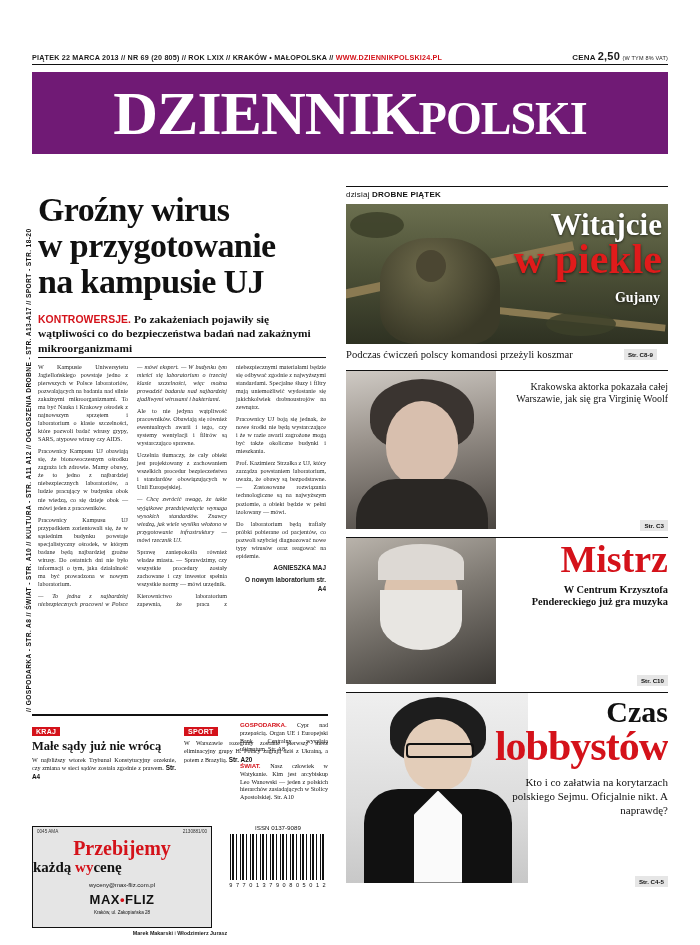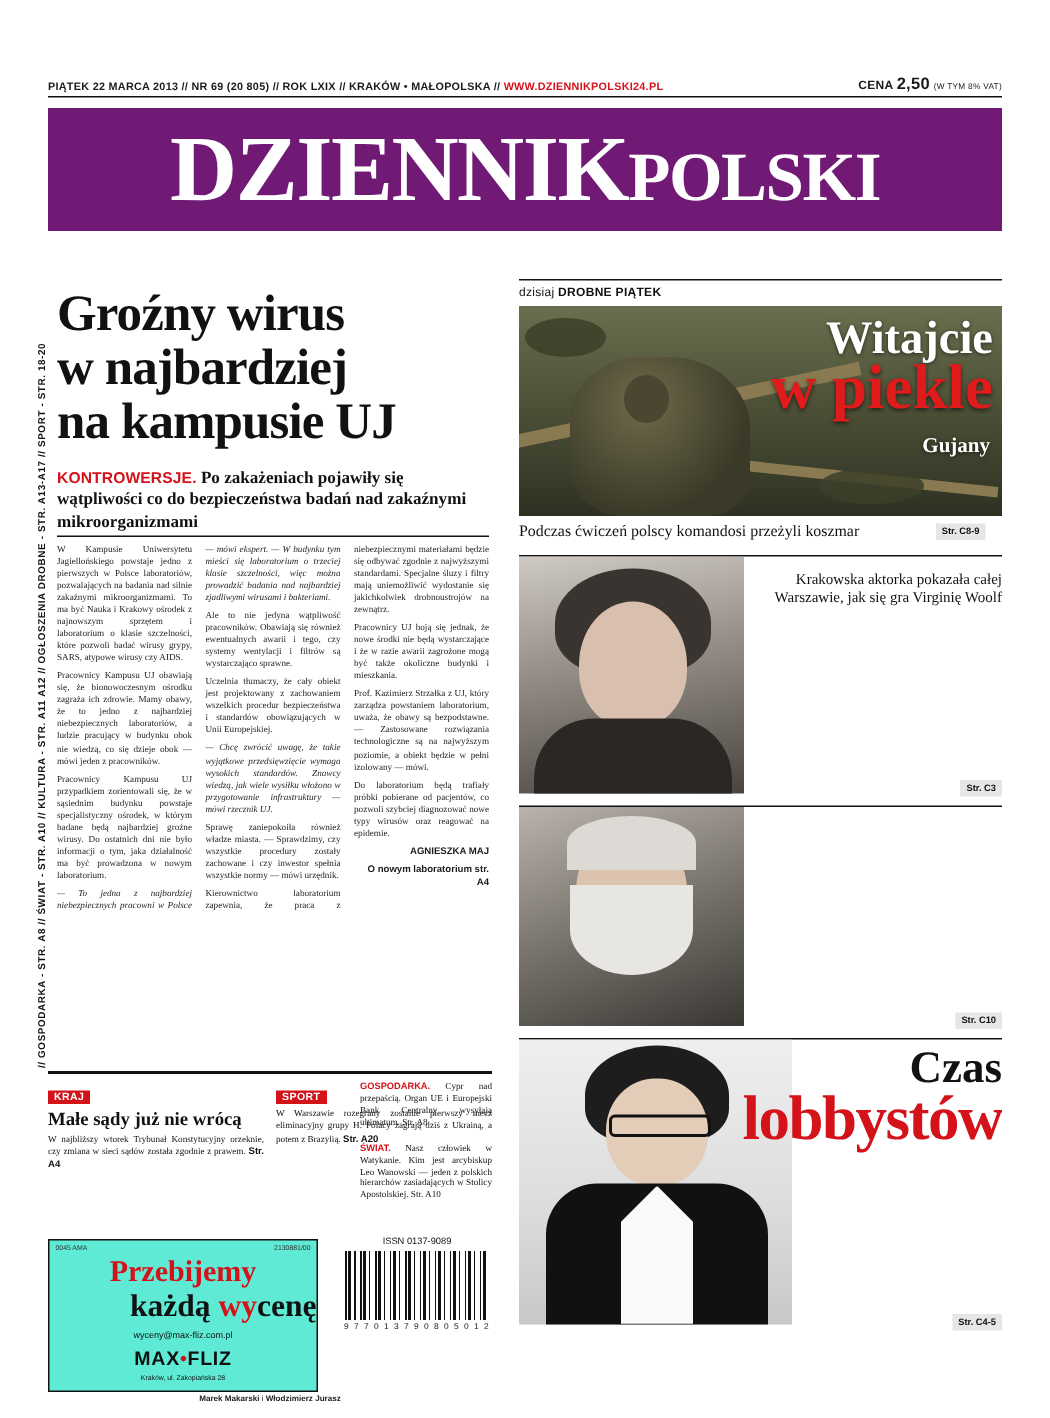"w najbardziej" span { text: najbardziej -> przygotowanie }
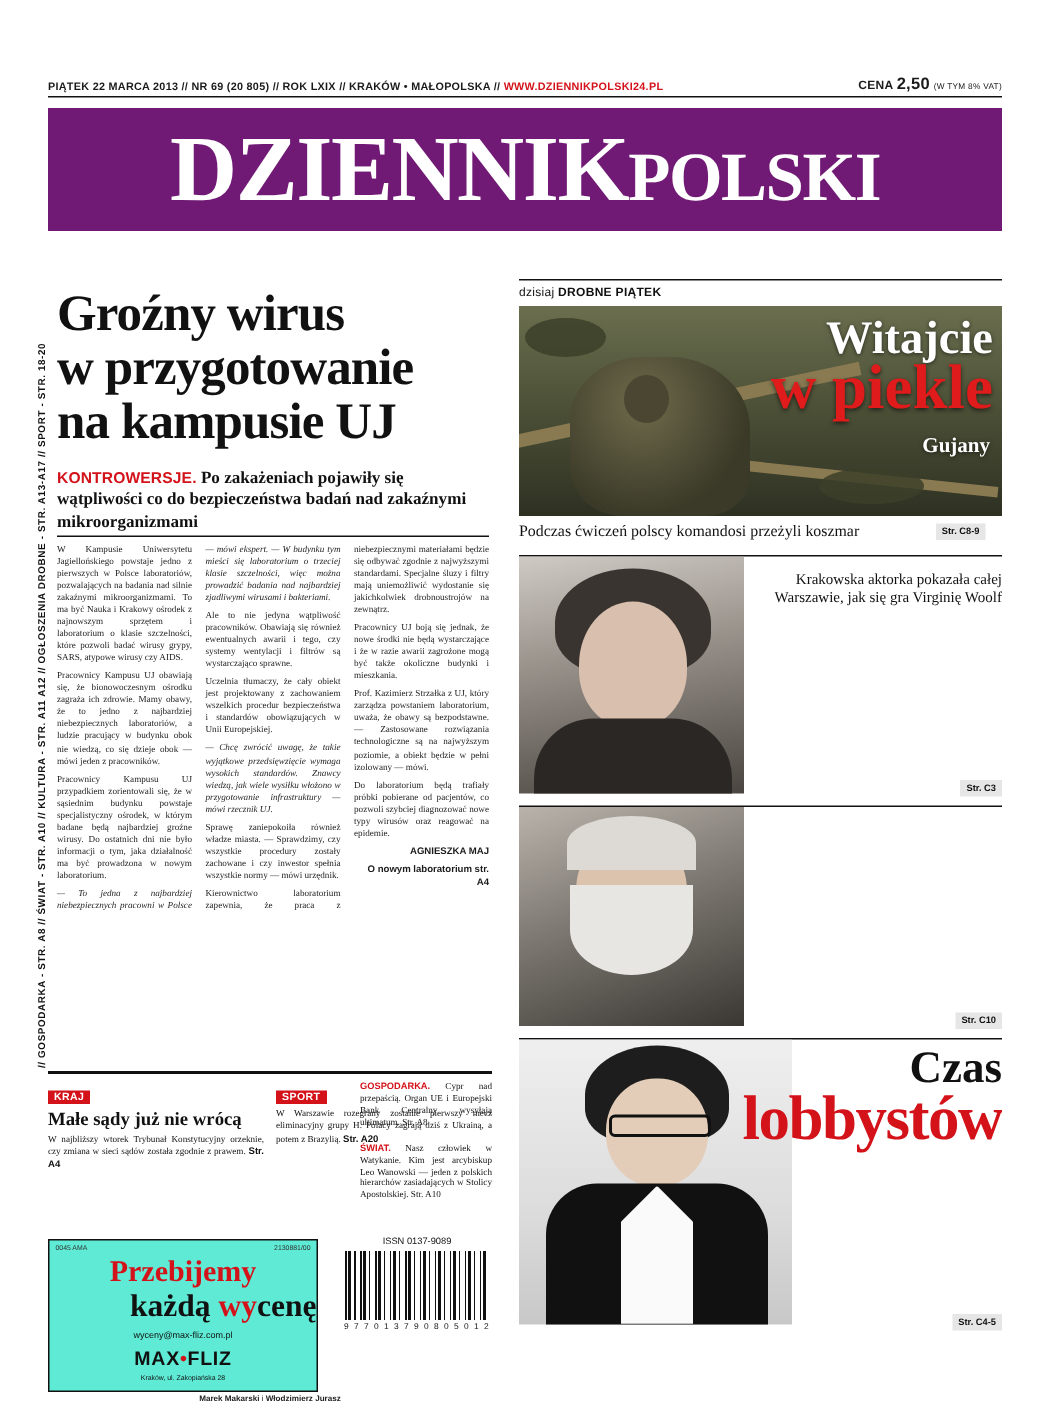"Mistrz" div.txt { html: none -> <div> <h3>Mistrz</h3> <p>W Centrum Krzysztofa Pendereckiego już gra muzyka</p> </div> }
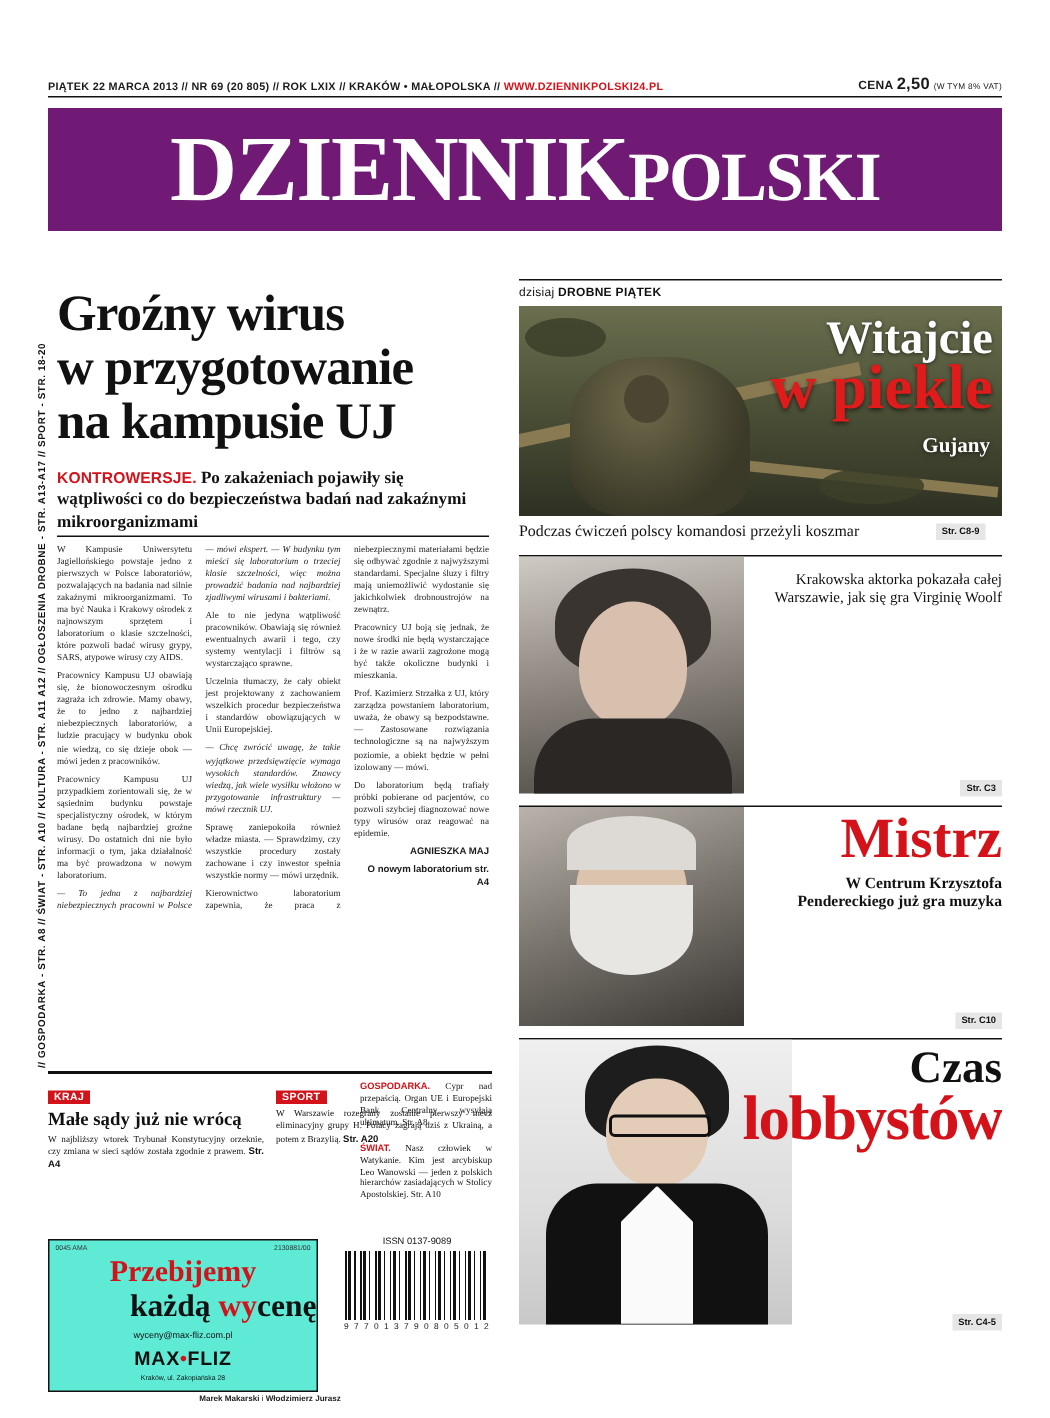"Kto i co załatwia na" p { html: none -> <p>Kto i co załatwia na korytarzach polskiego Sejmu. Oficjalnie nikt. A naprawdę?</p> }
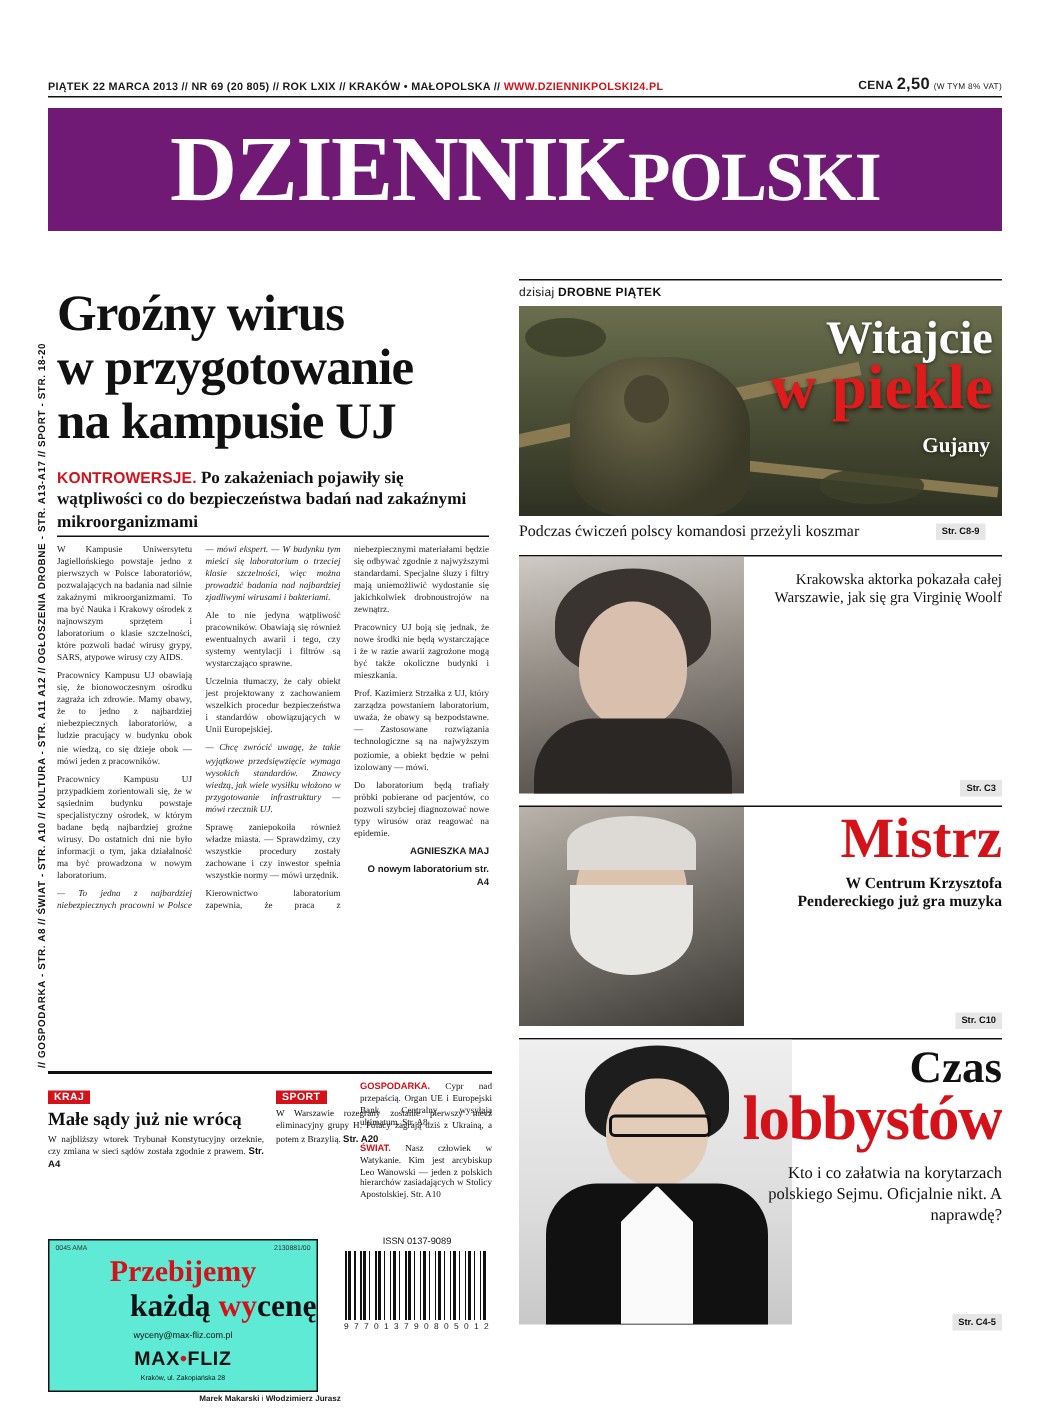"Przebijemy" .advert { background: #5eead4 -> #e5e5e5 }
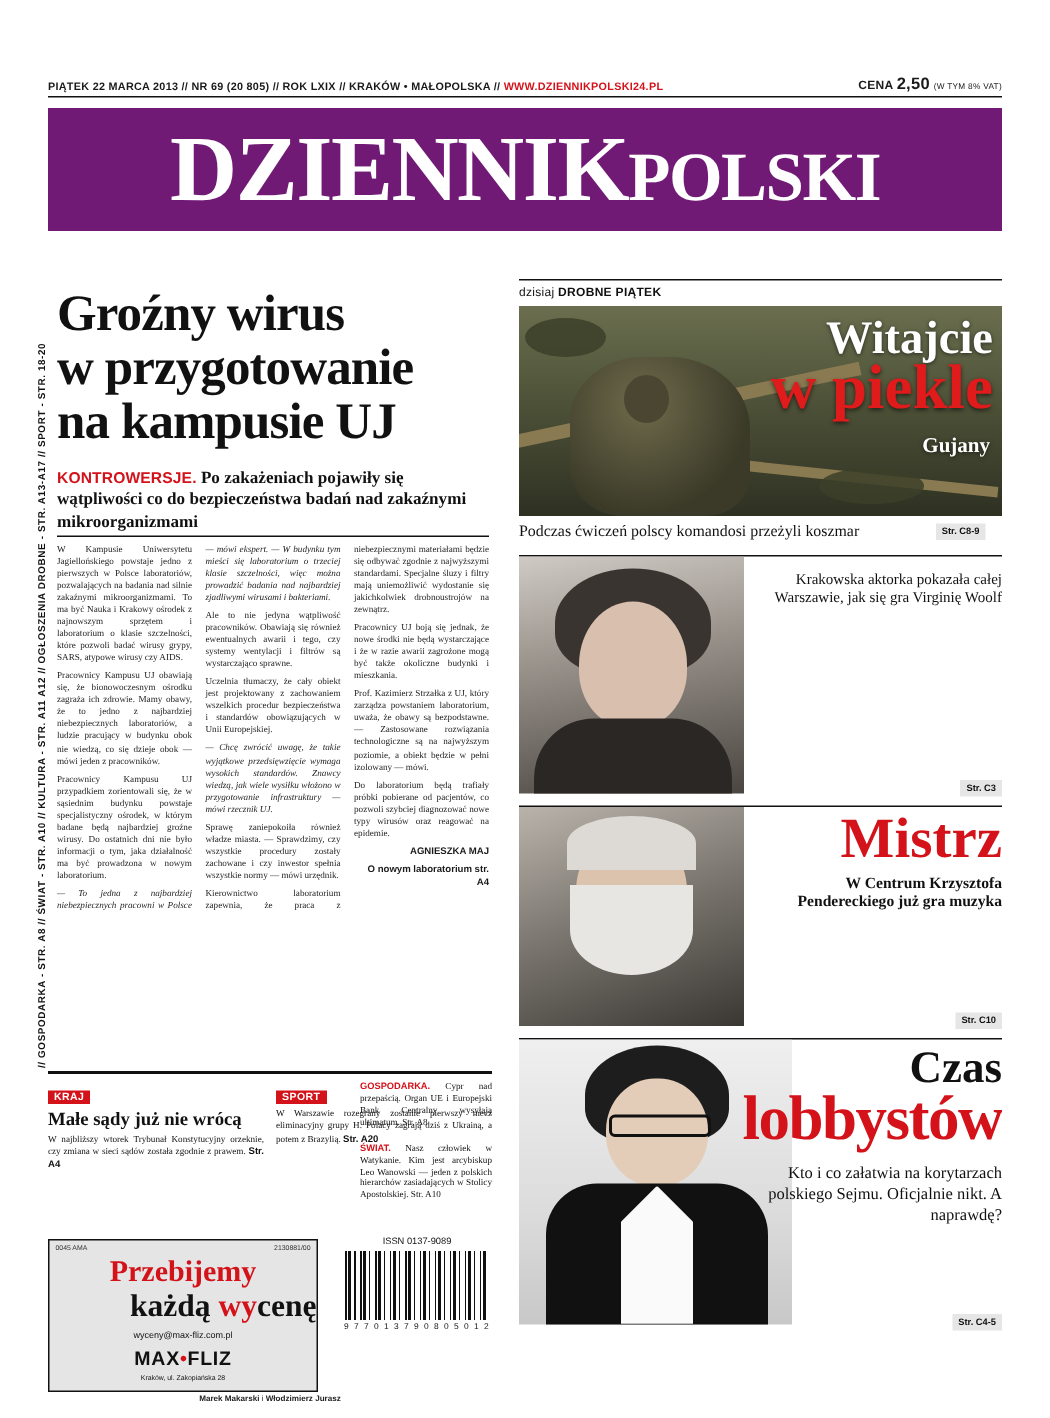"każdą wycenę" .advert .ad-h2 { font-size: 21px -> 15px; text-align: right -> left }
